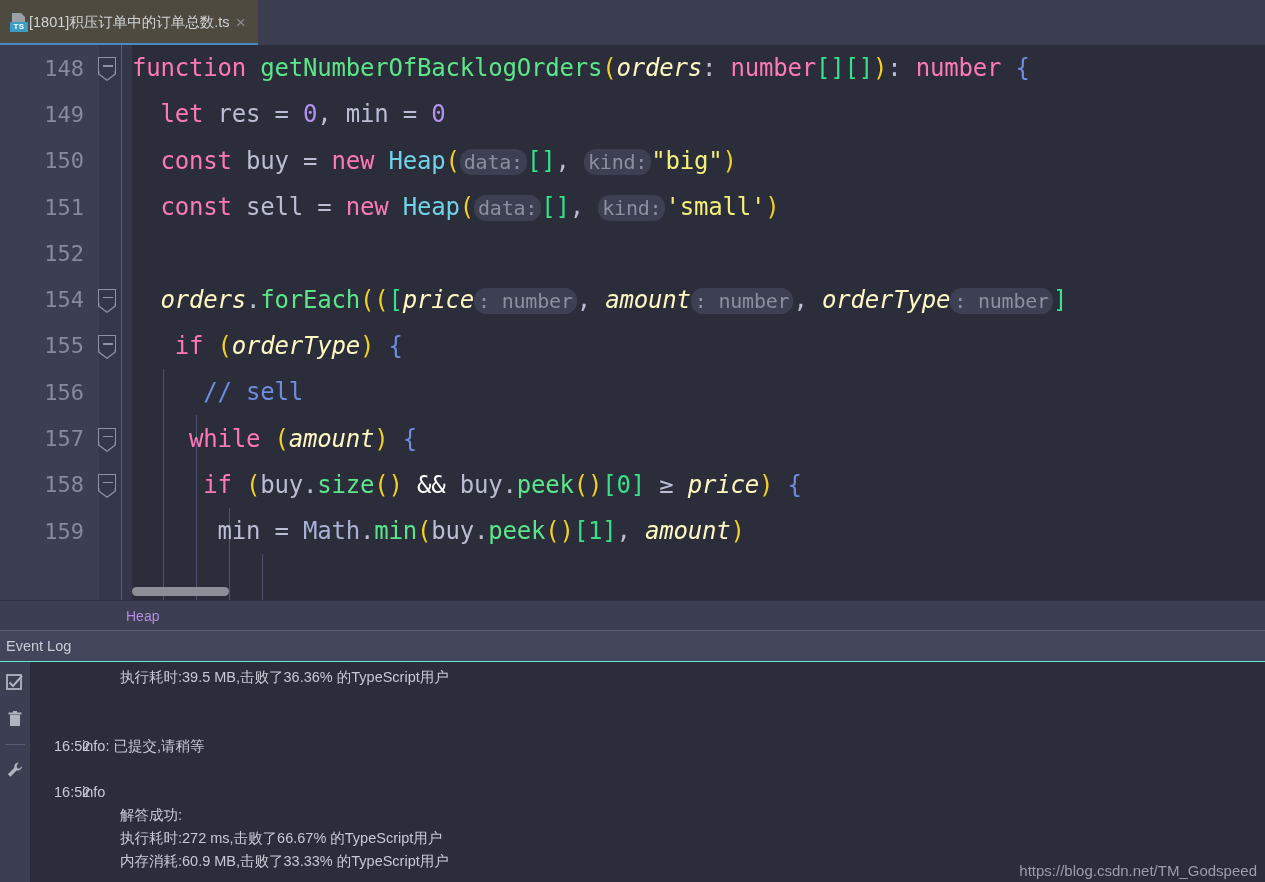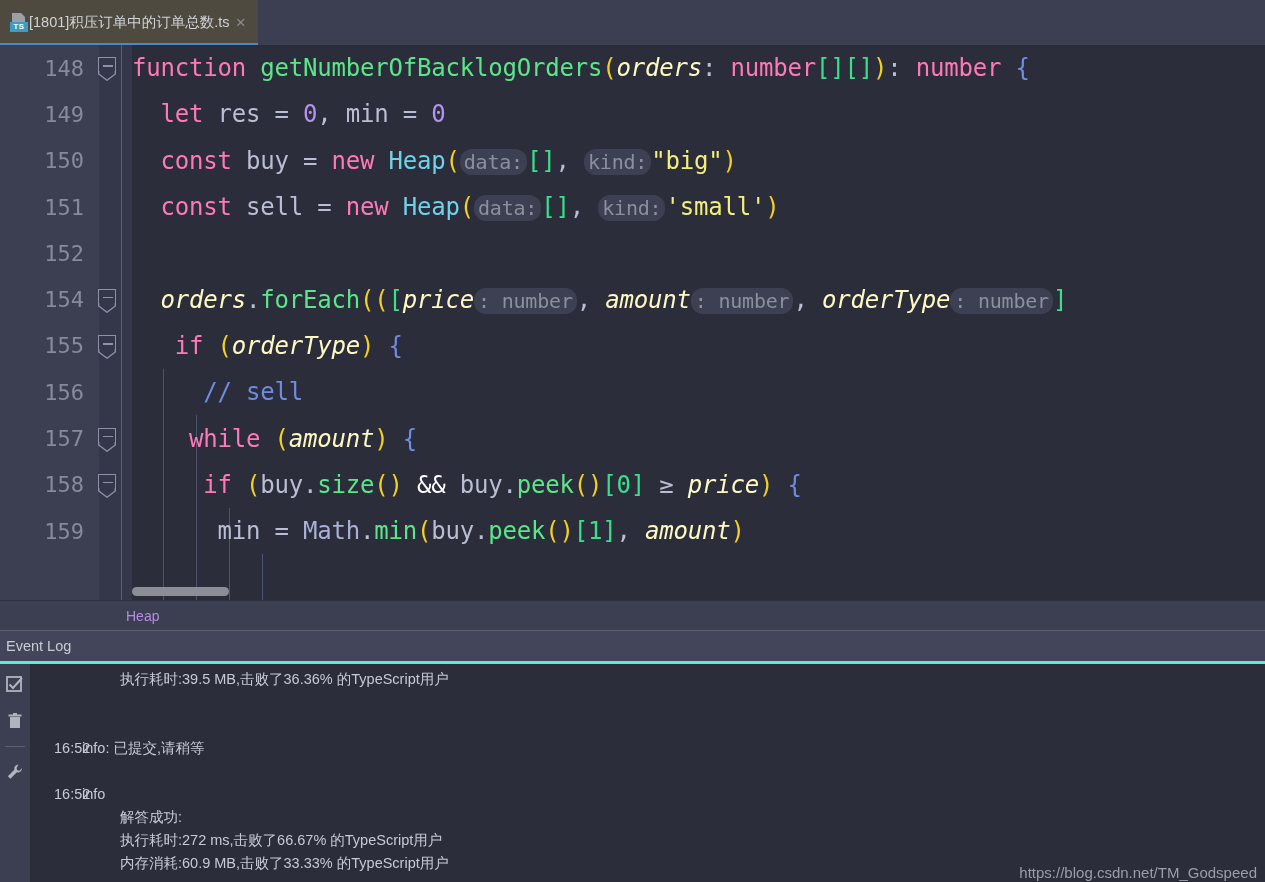"Event Log" .evhdr { border-bottom: 3px solid #5eead4 -> 1px solid #5eead4 }
